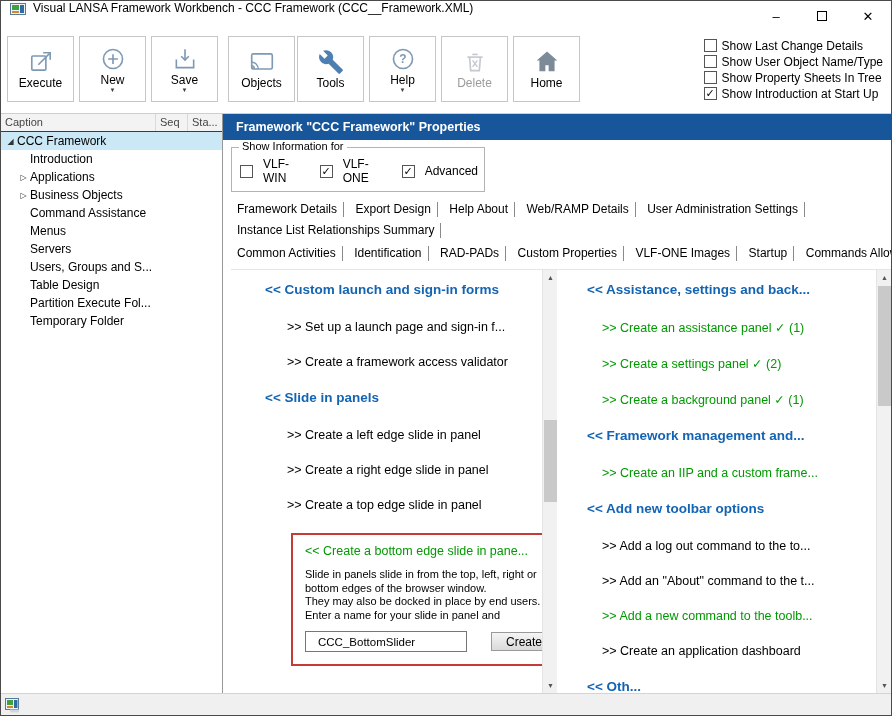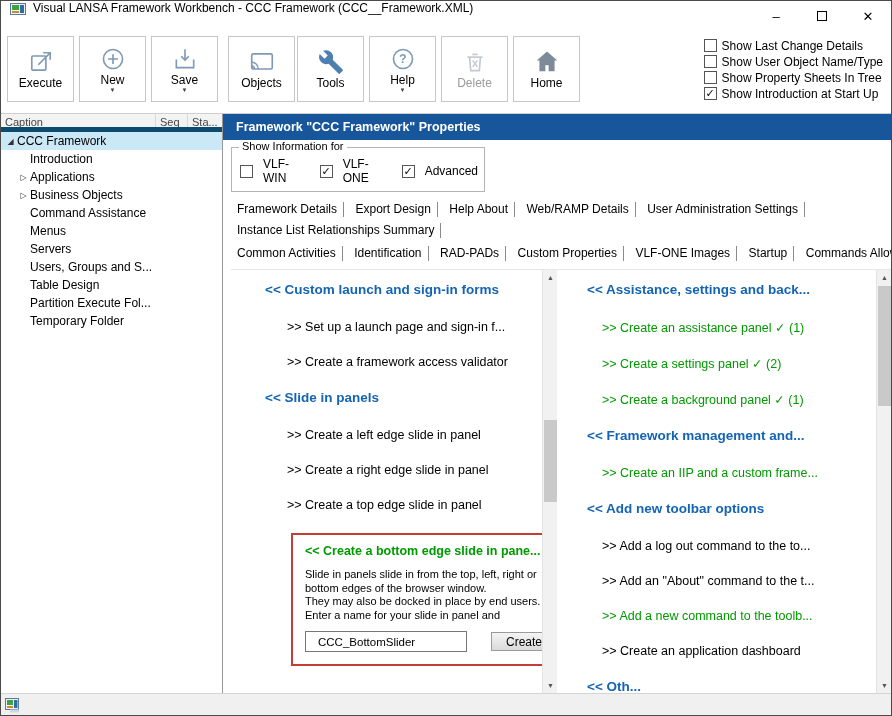"Caption" .tree-header { border-bottom: 5px solid #0c4a6e -> 1px solid #0c4a6e }
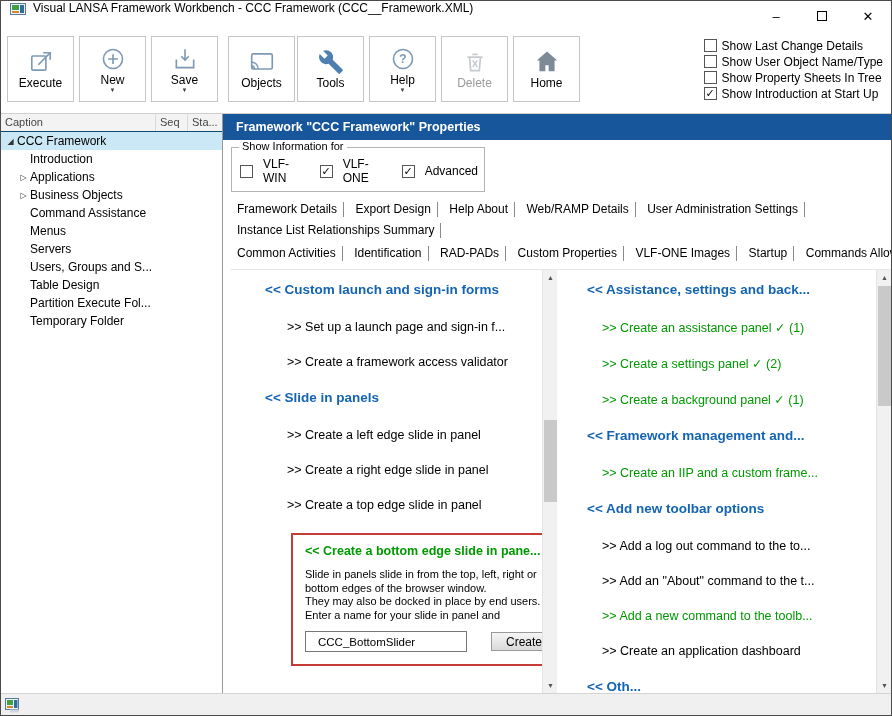"<< Create a bottom edge" .red-title { font-weight: bold -> none }
